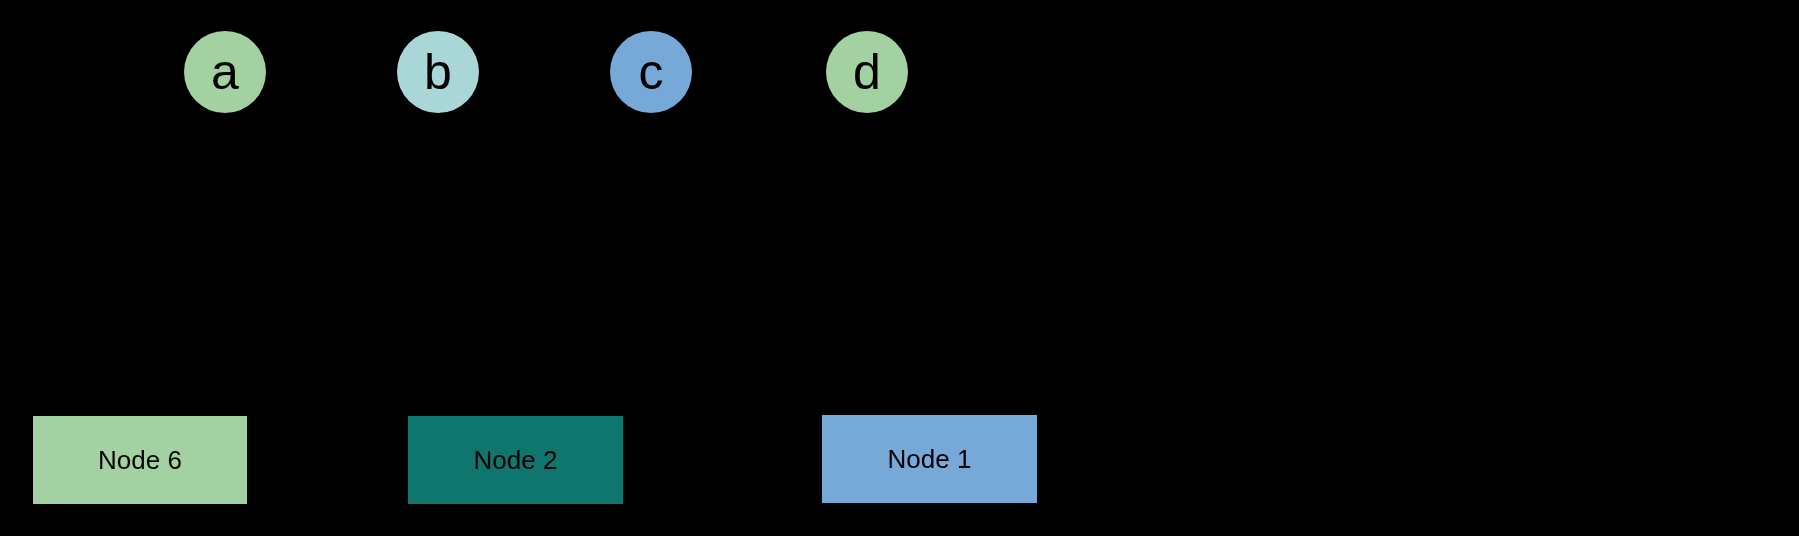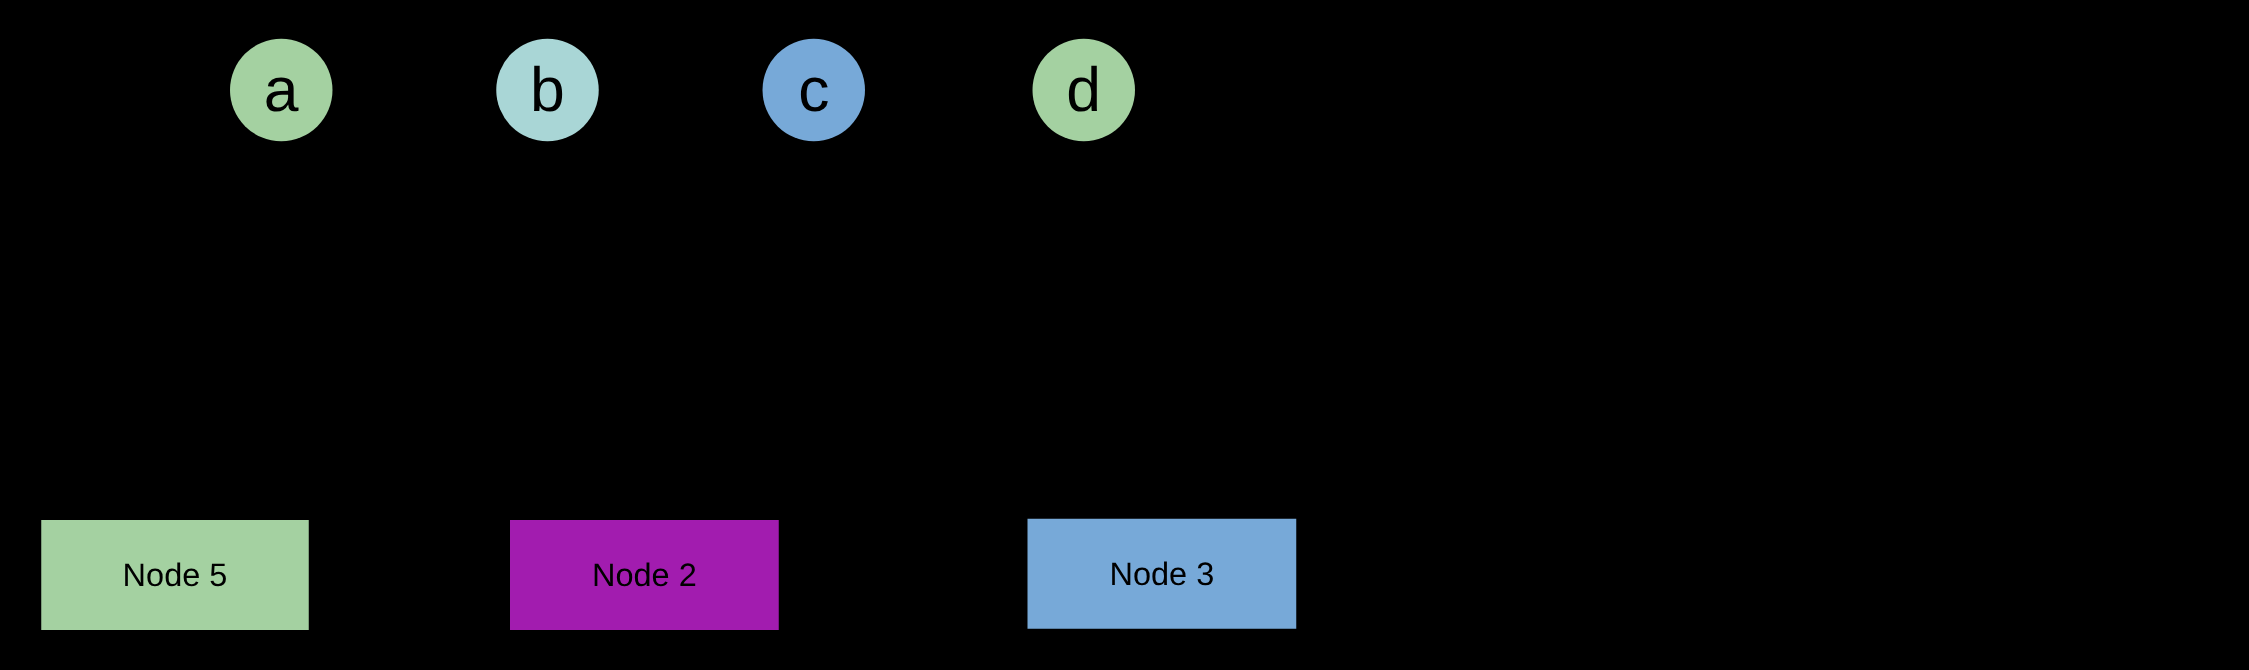"Node 5" span { text: 5 -> 6 }
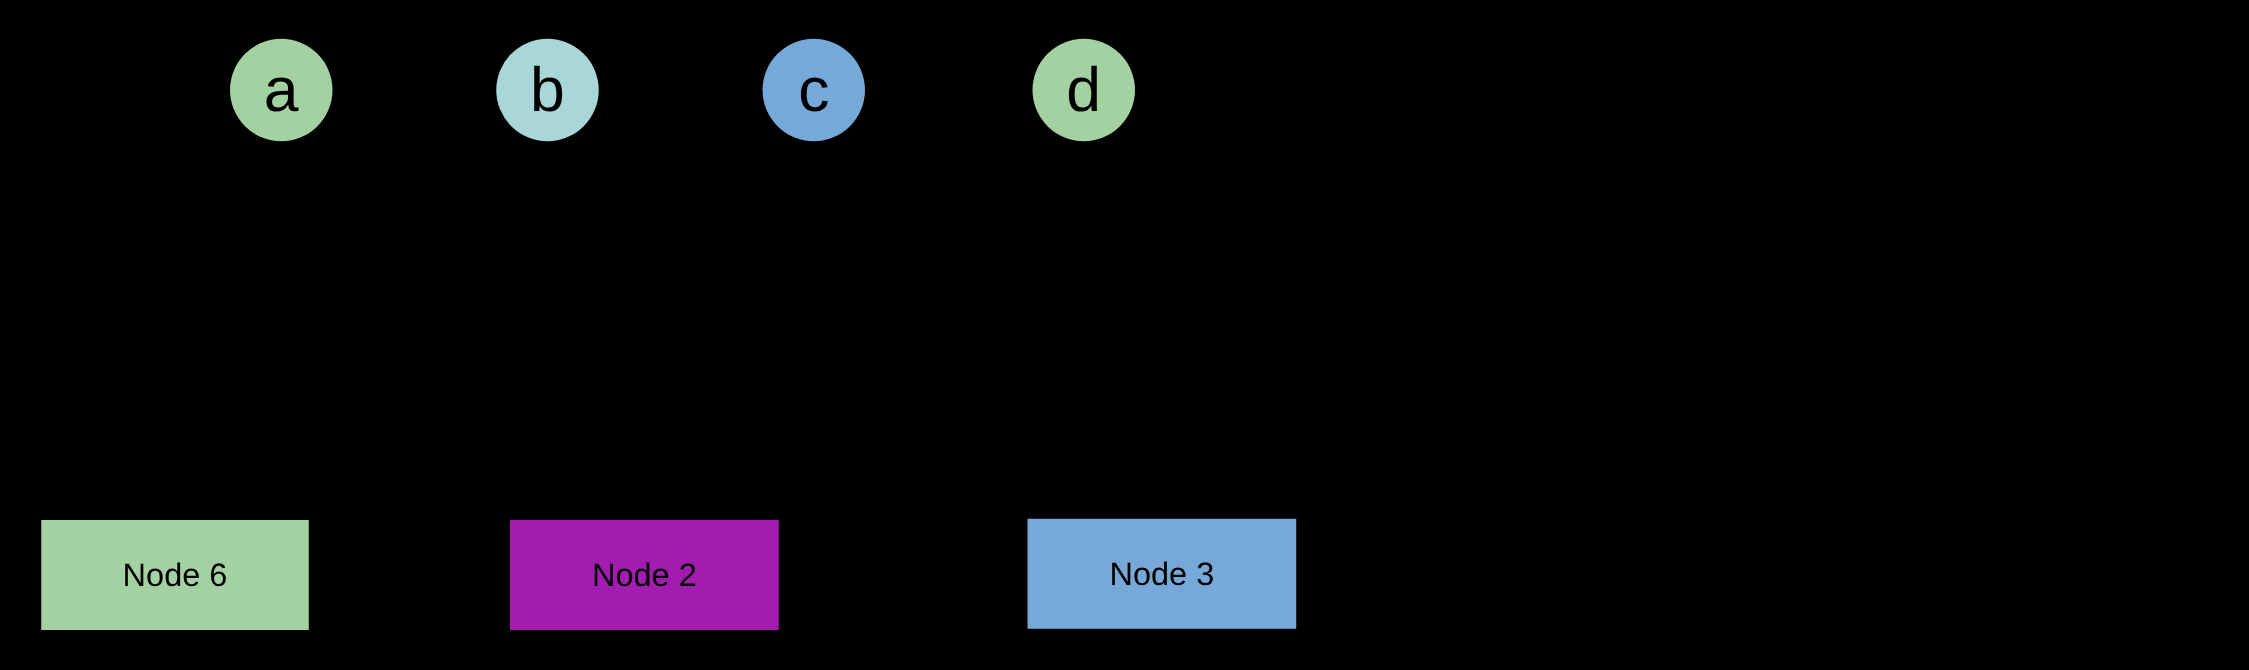"Node 2" div.node-box { background-color: #a21caf -> #0f766e }
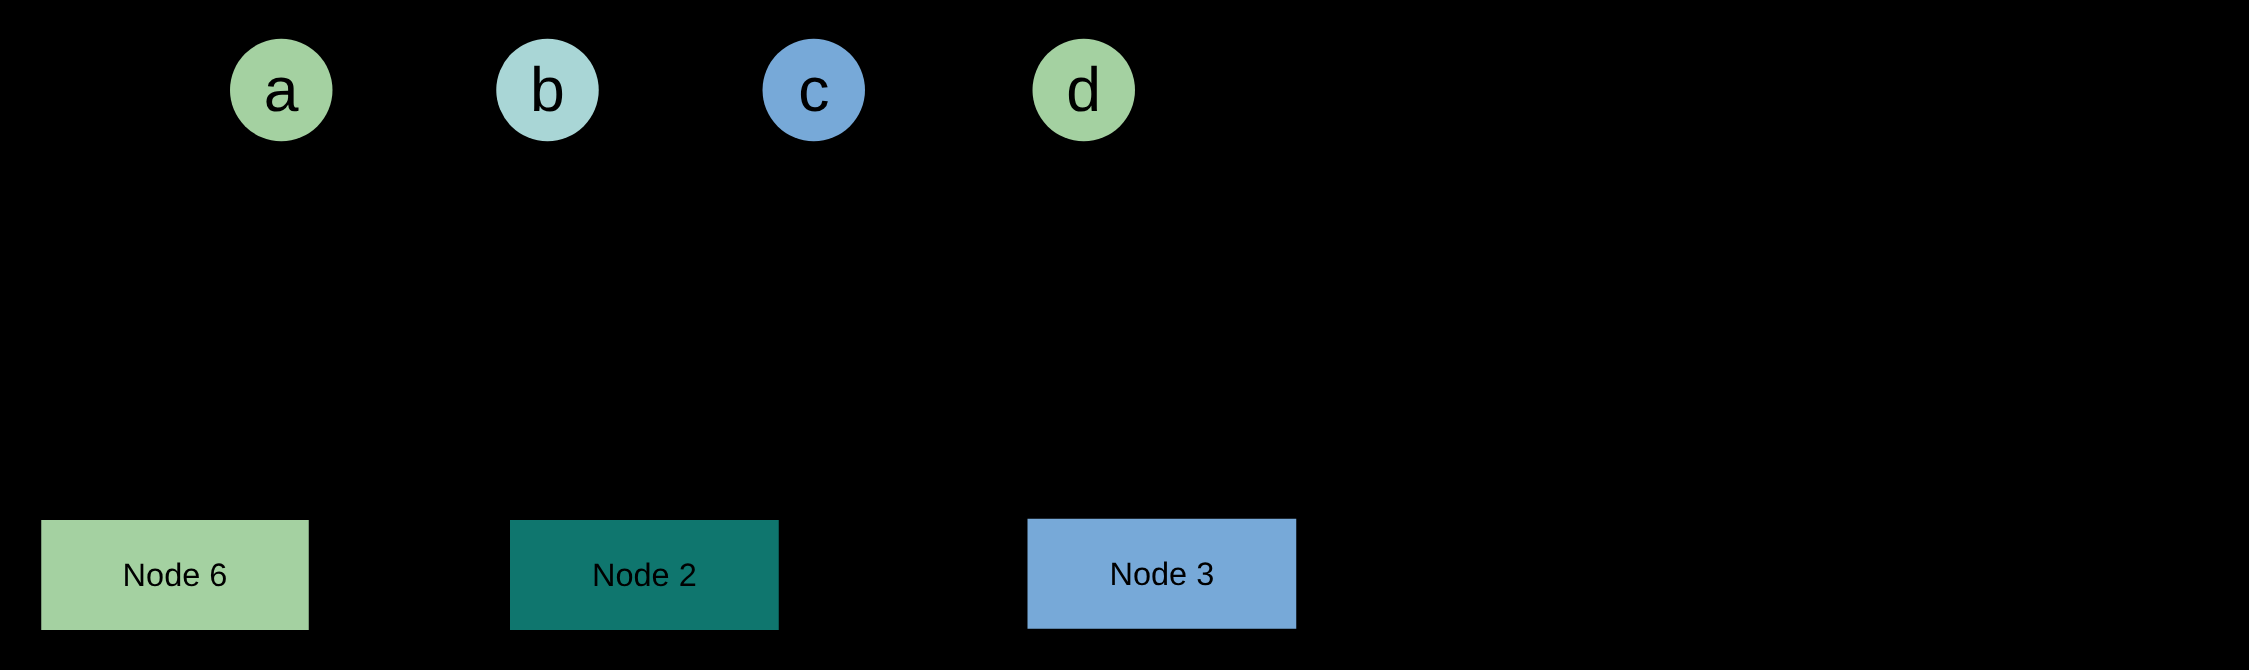"Node 3" span { text: 3 -> 1 }
